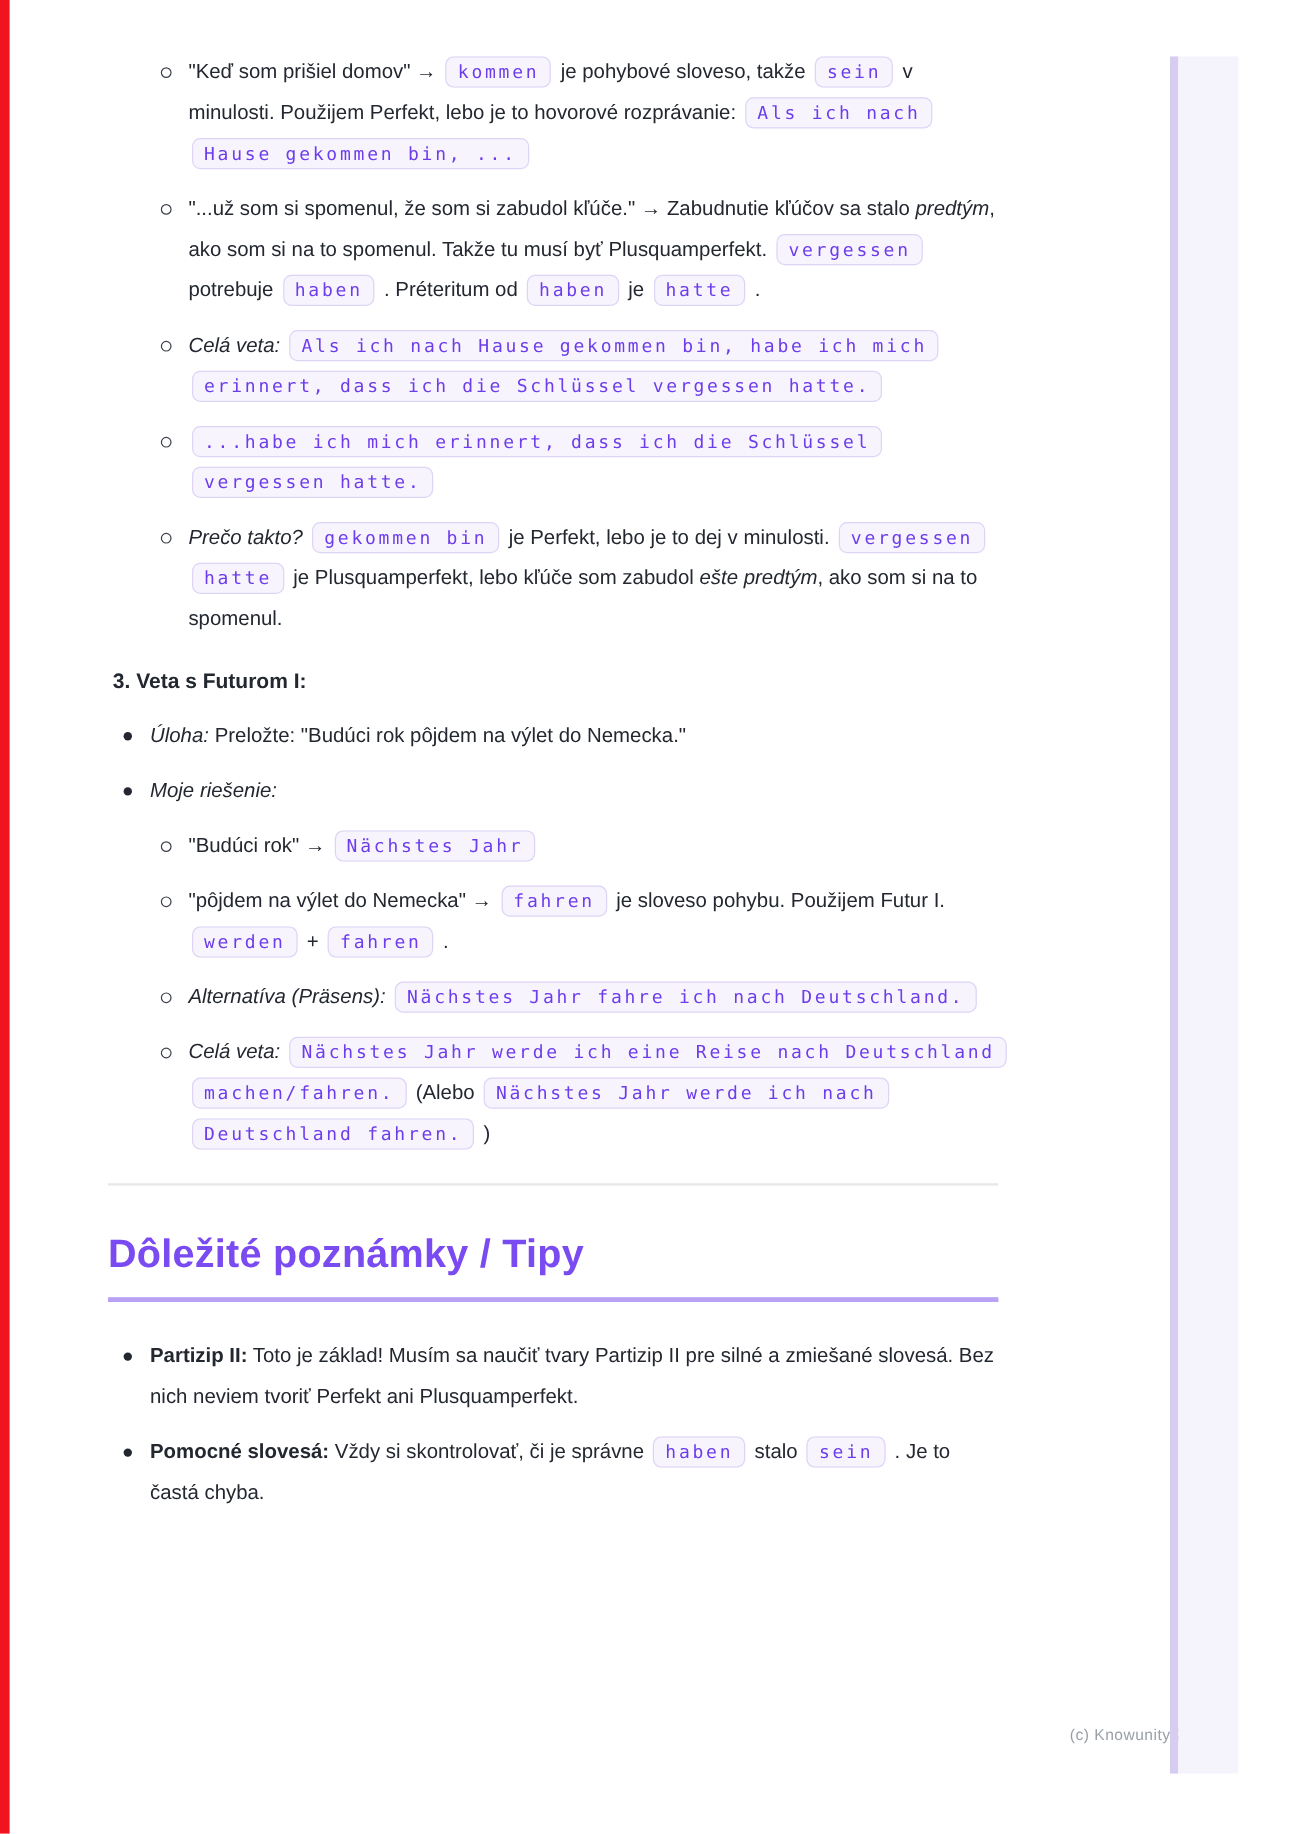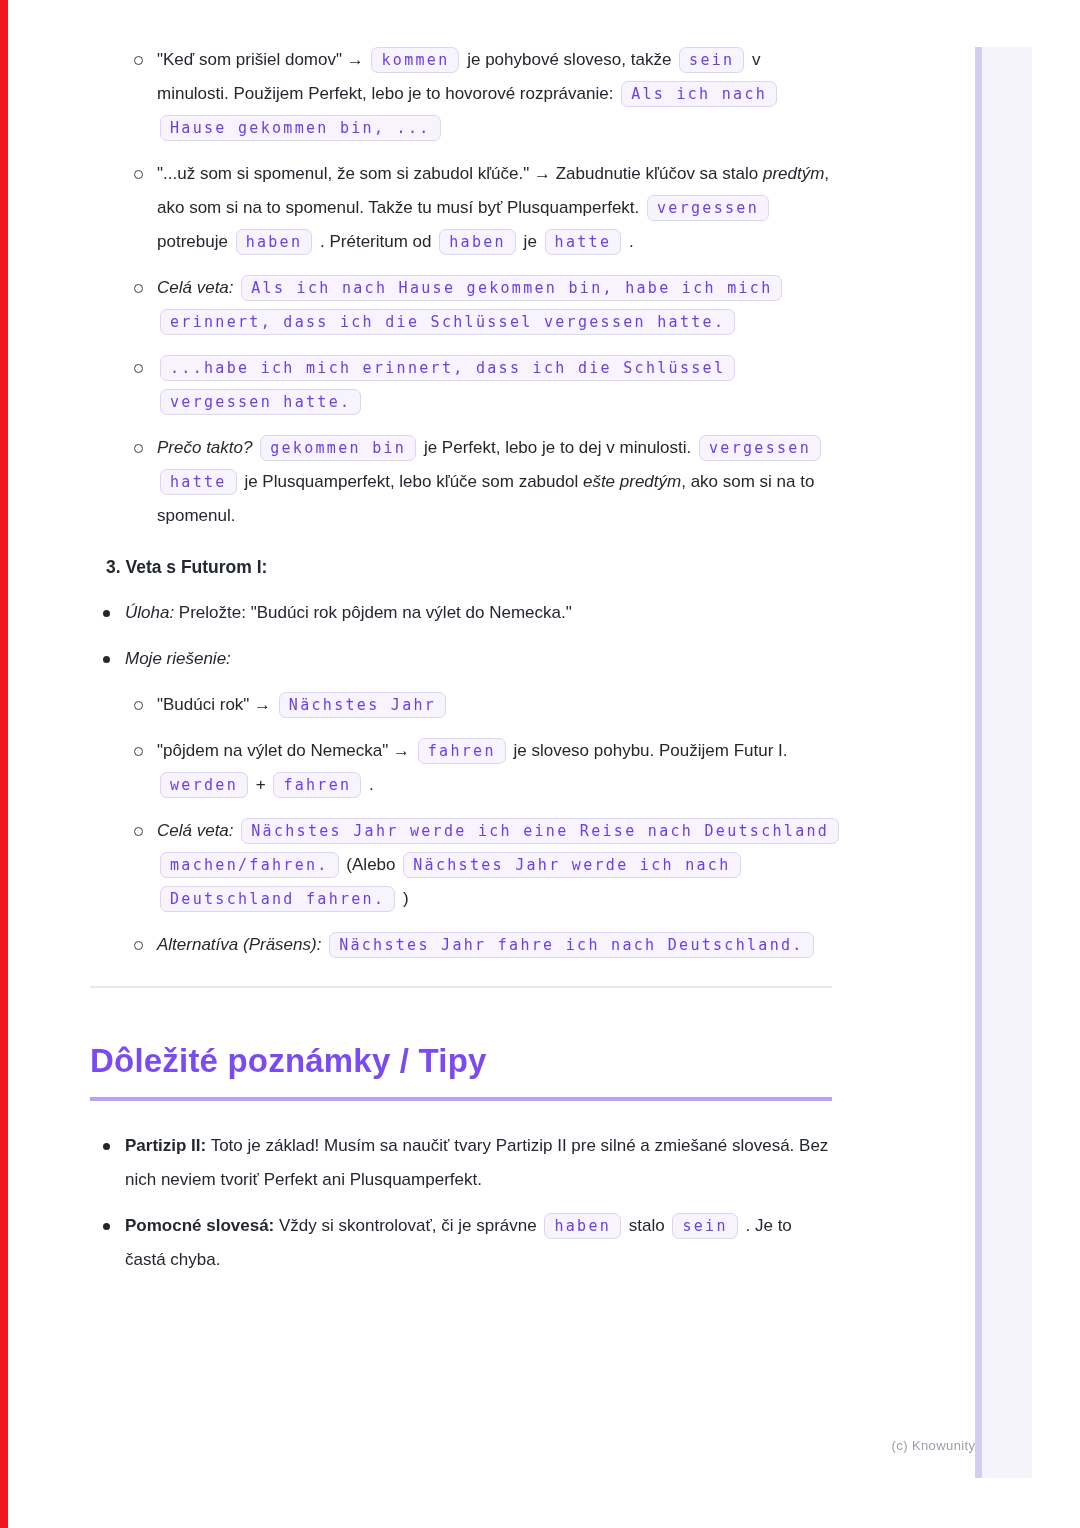"3. Veta s Futurom I:" .h3 { margin: 22px 0 17px 16px -> 22px 0 17px 4px }
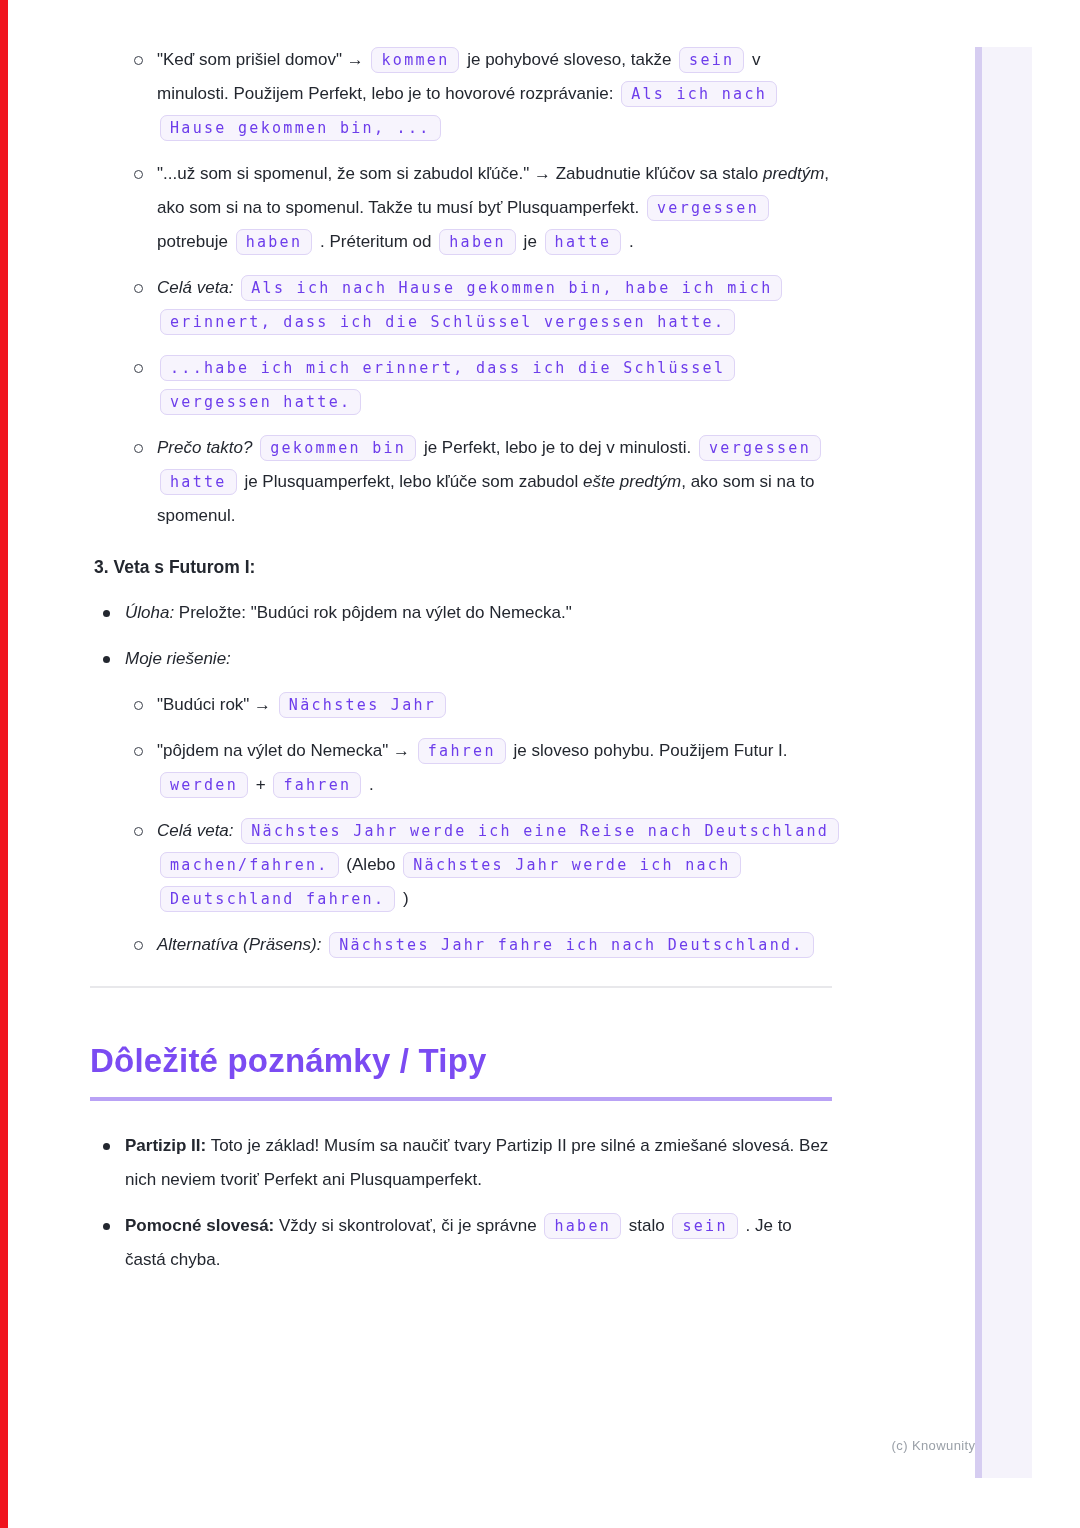"Celá veta: Nächstes Jahr werde" div.li { order: before "Alternatíva (Präsens): Nächstes Jahr" -> after "Alternatíva (Präsens): Nächstes Jahr" }
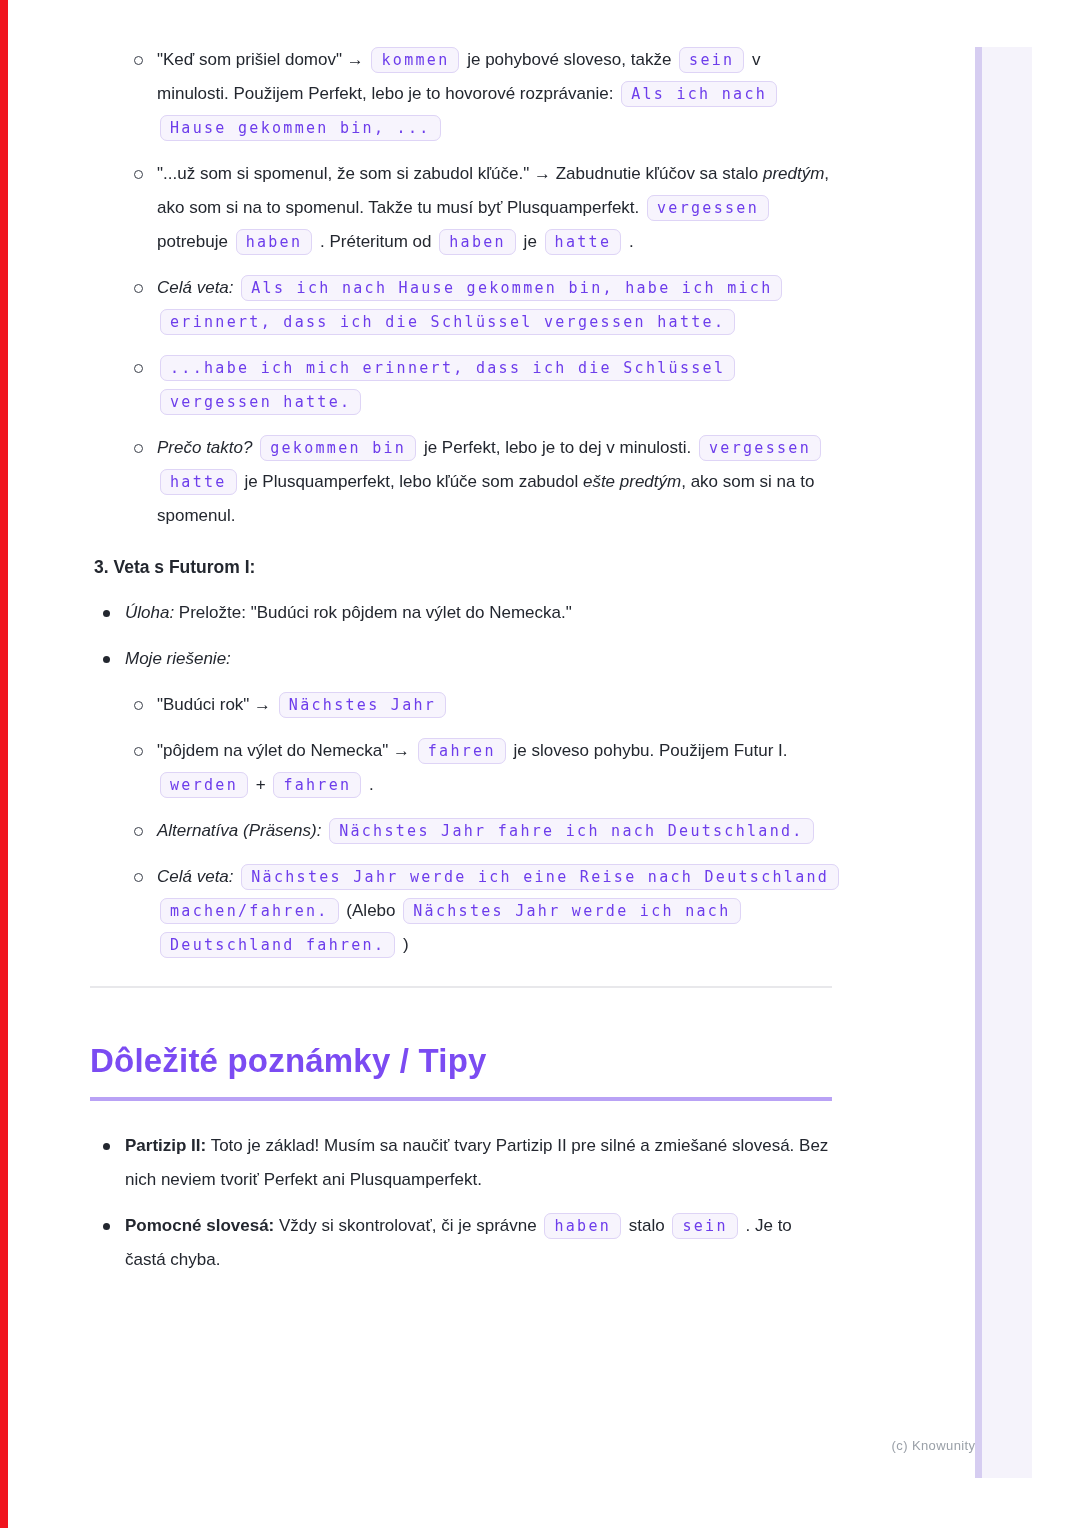"Dôležité poznámky / Tipy" .h1 { margin: 52px 0 28px 0 -> 36px 0 28px 0 }
